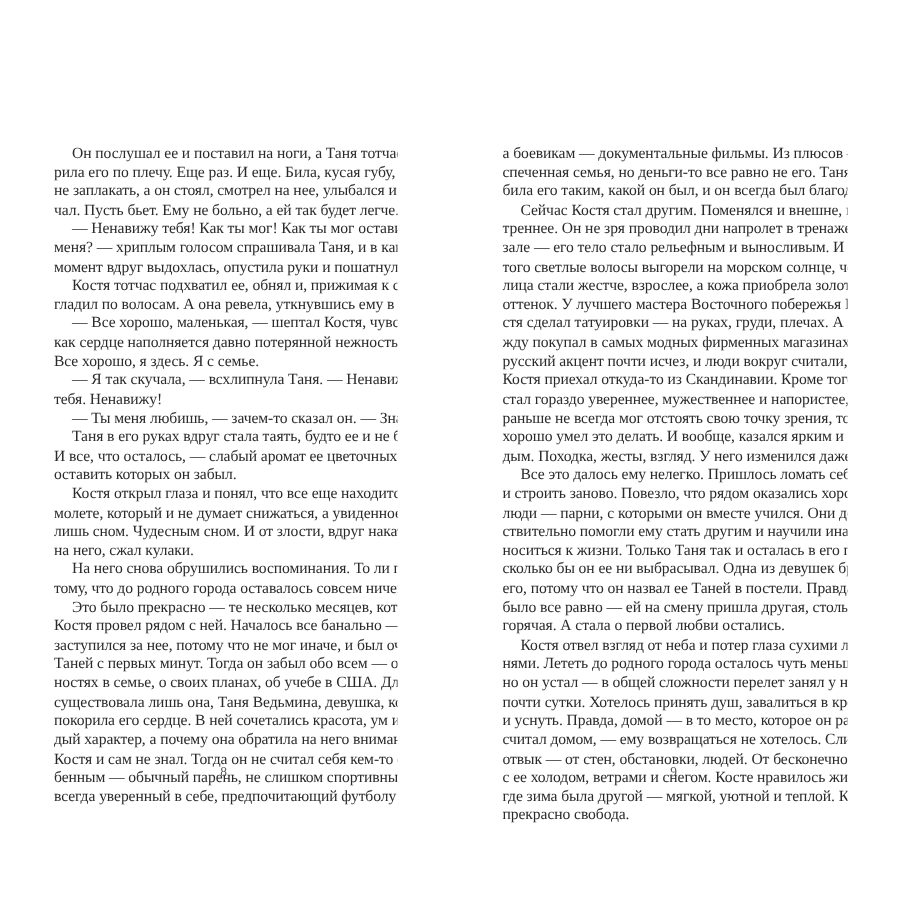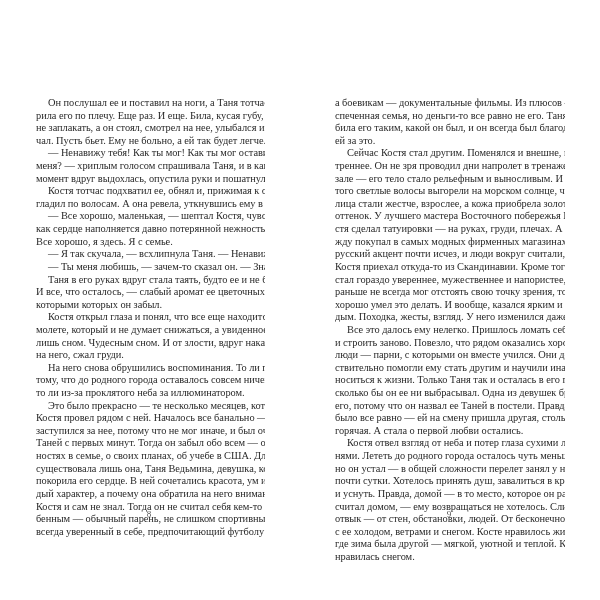"ей за это." span.line { html: <span>ей за это.</span> -> none }
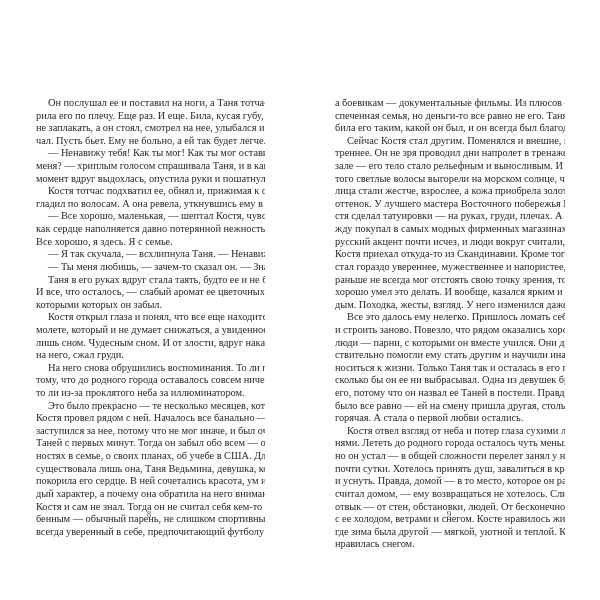"тебя. Ненавижу!" span.line { html: none -> <span>тебя. Ненавижу!</span> }
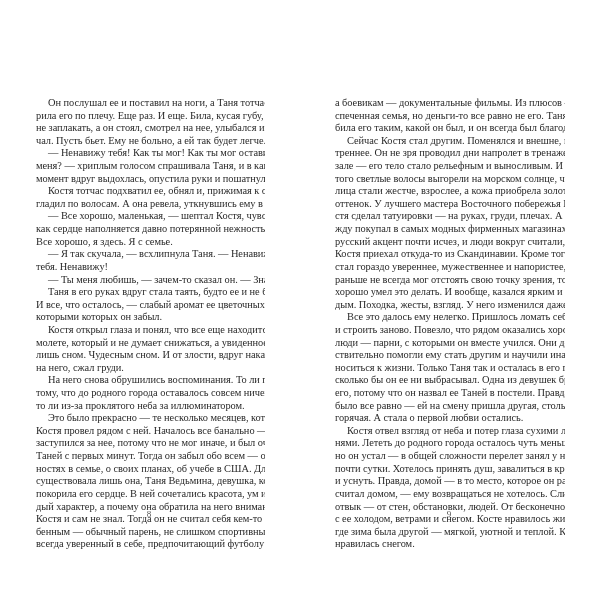"которыми которых он забыл." span.line { text: которыми -> оставить }
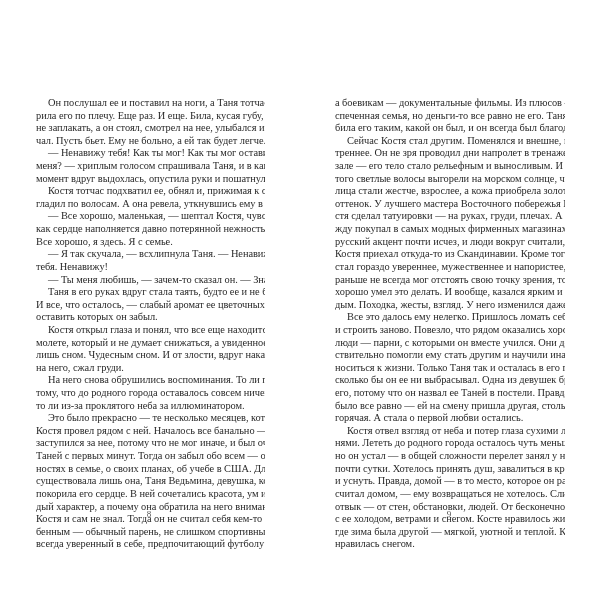"на него, сжал груди." span.line { text: груди -> кулаки }
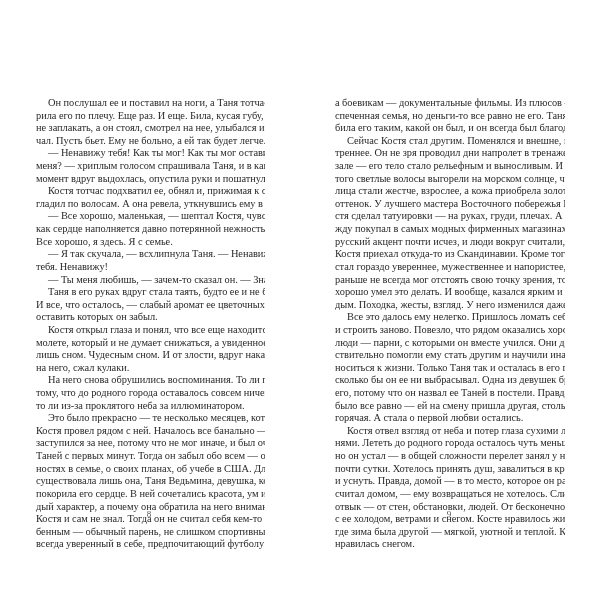"то ли из-за проклятого неба" span.line { html: <span>то ли из-за проклятого неба за иллюминатором.</span> -> none }
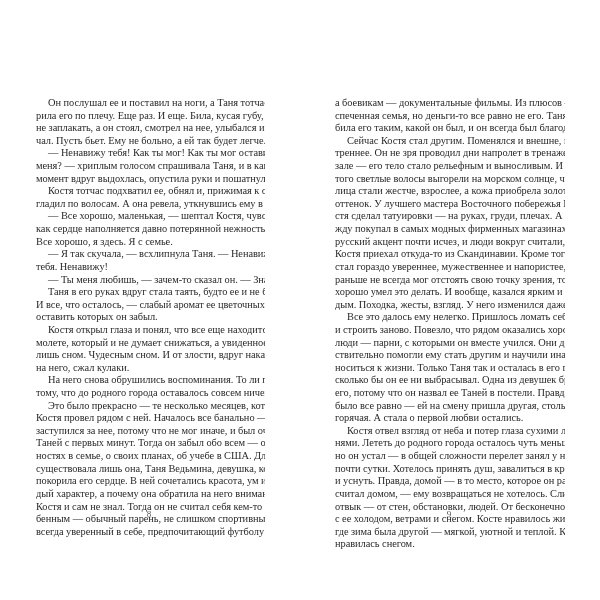"нравилась снегом." span.line { text: нравилась снегом -> прекрасно свобода }
